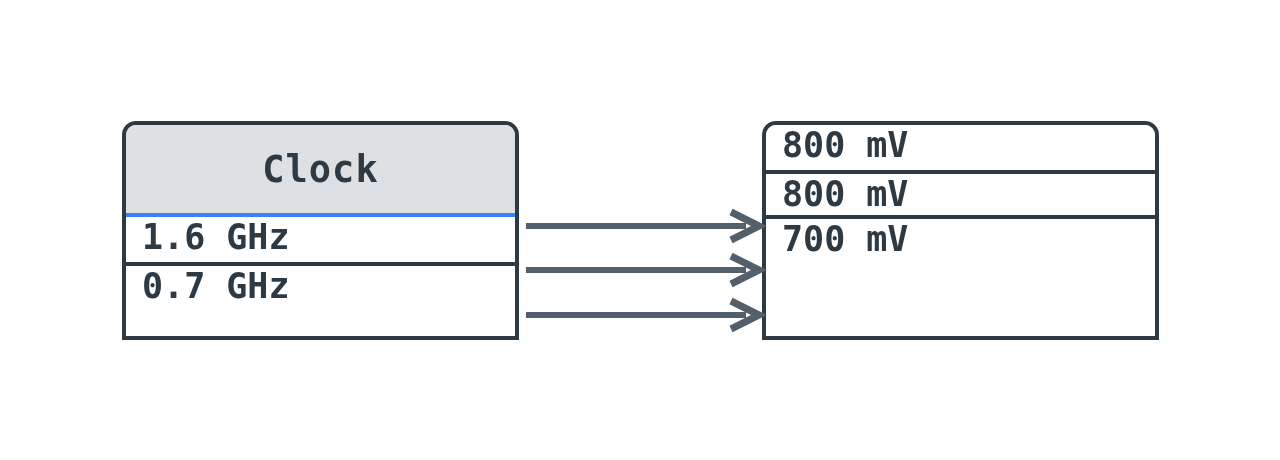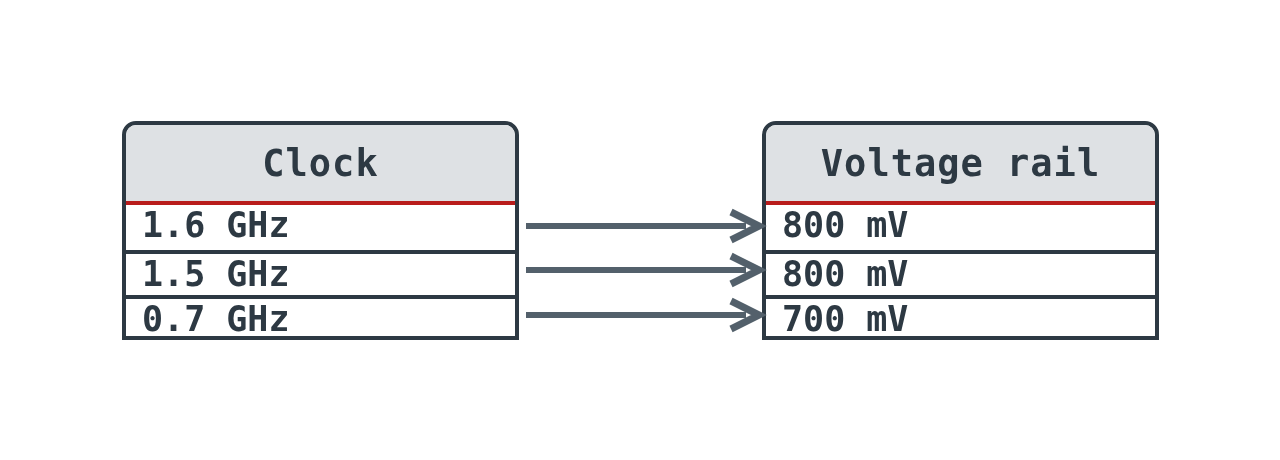"Clock" .thead { border-bottom: 4px solid #b91c1c -> 4px solid #3b82f6; height: 80px -> 92px }
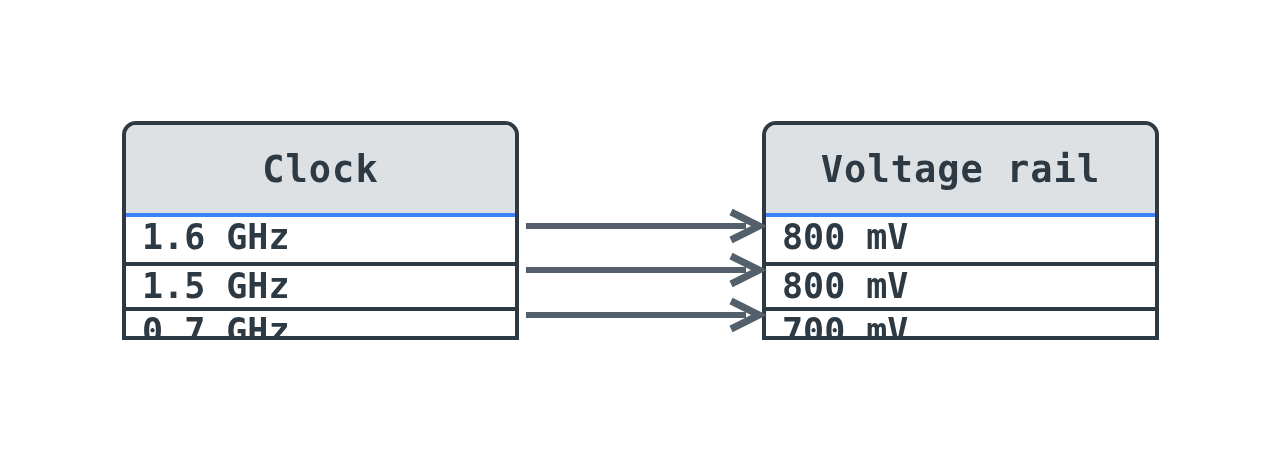"Voltage rail" div.thead { html: <div>Voltage rail</div> -> none }
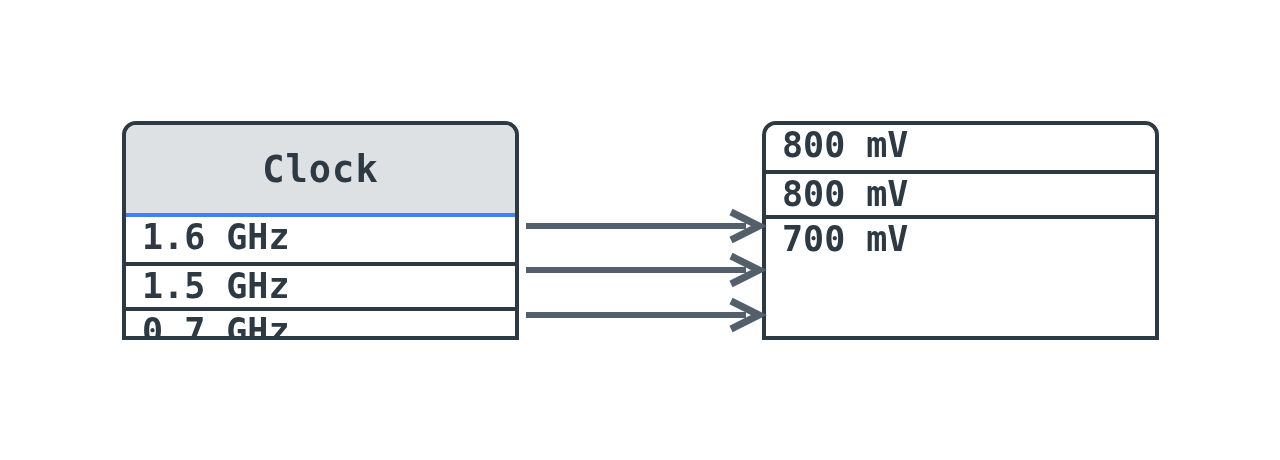"1.5 GHz" div.trow { html: <div> <span>1.5 GHz</span> </div> -> none }
